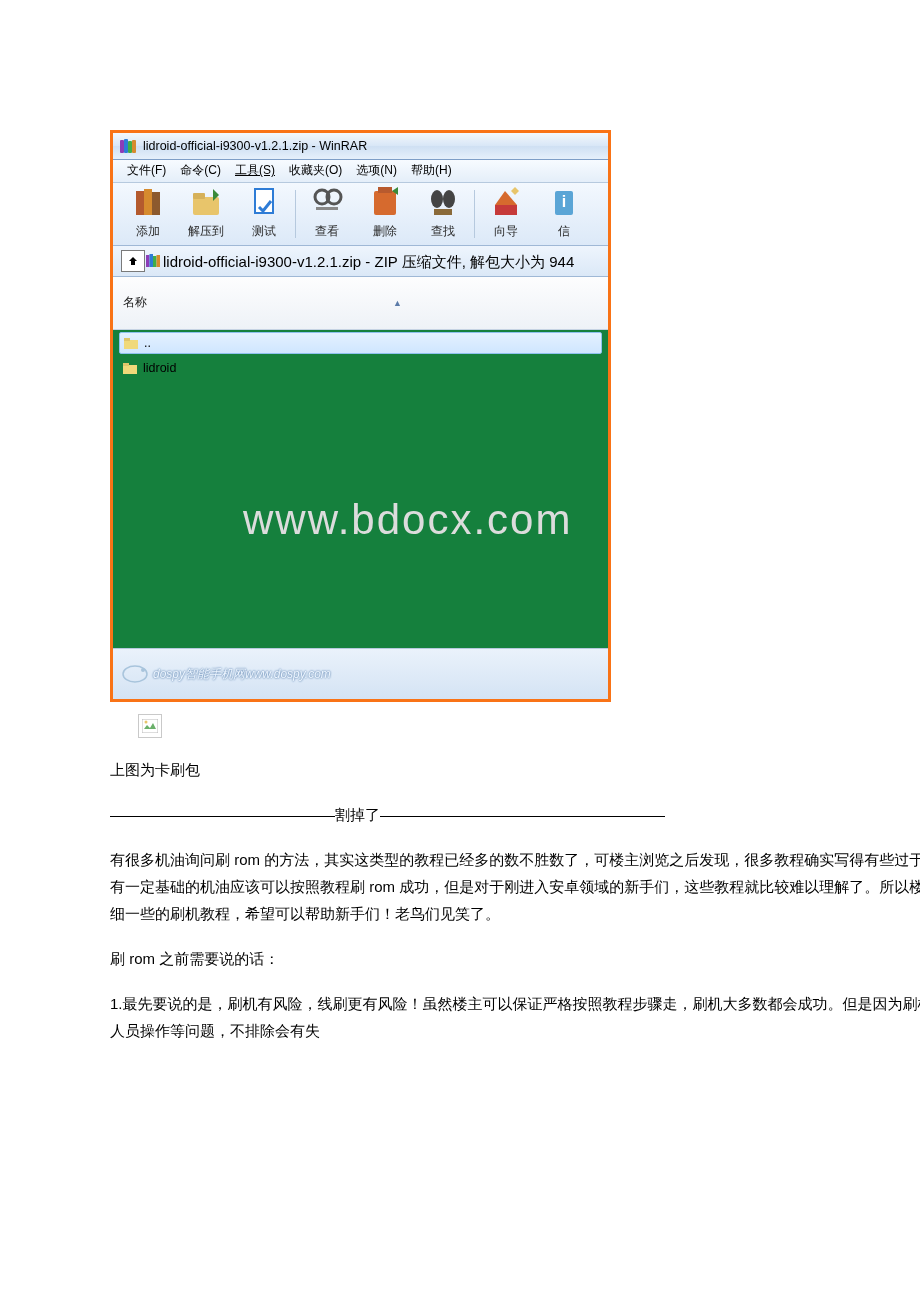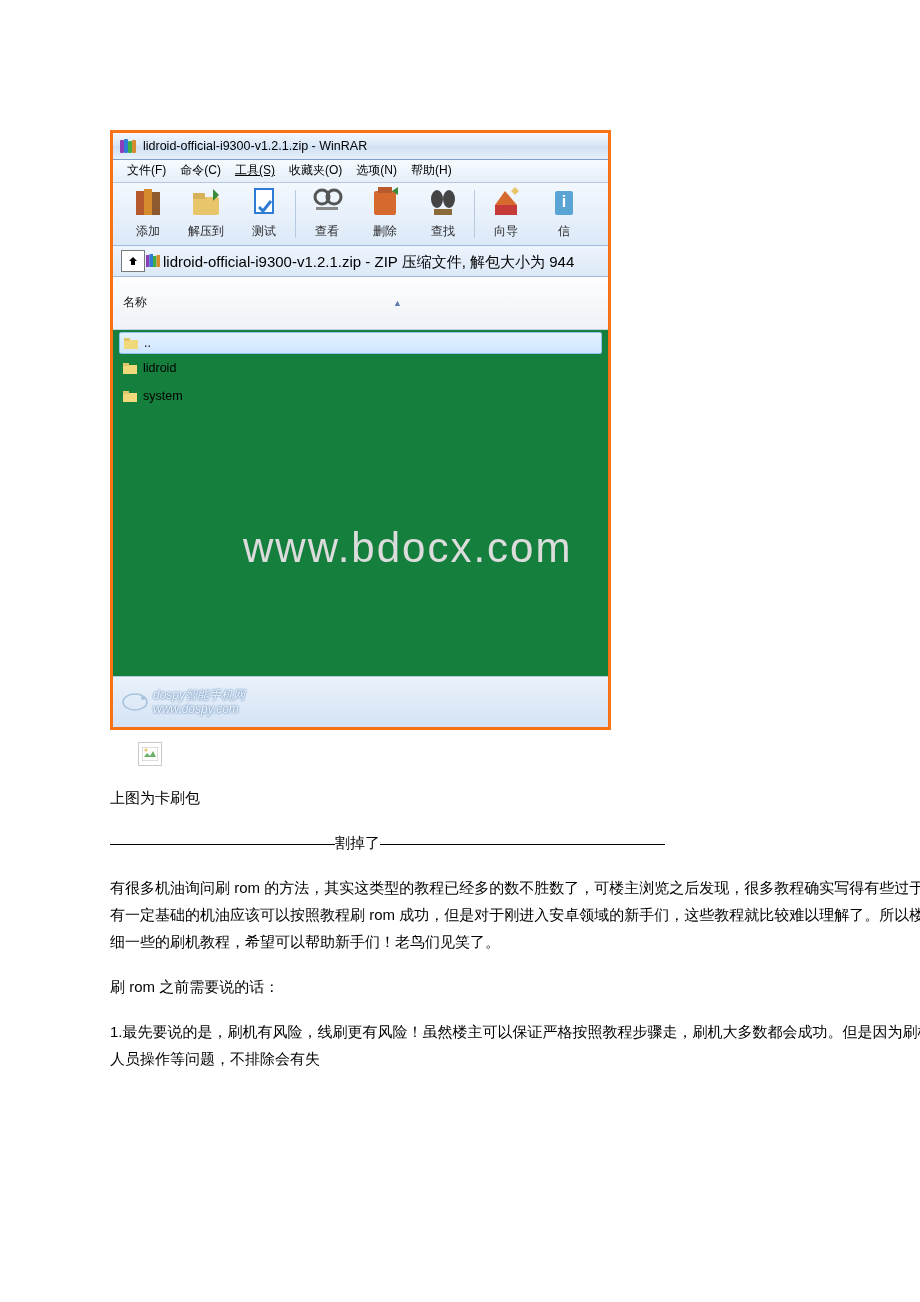"system" div.row { html: <div> <svg> <rect></rect> <rect></rect> </svg> <span>system</span> </div> -> none }
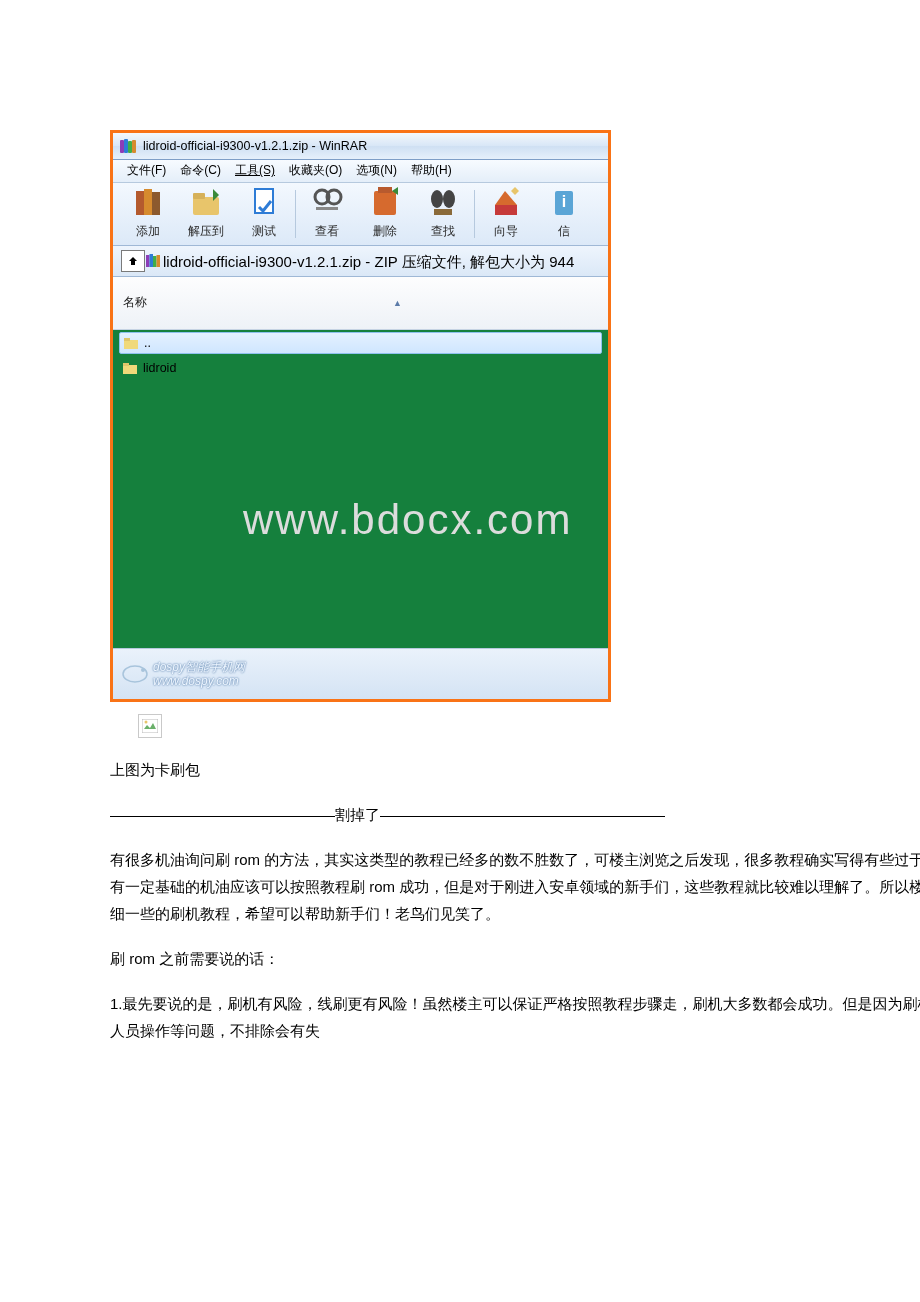"dospy智能手机网" div { flex-direction: column -> none }
